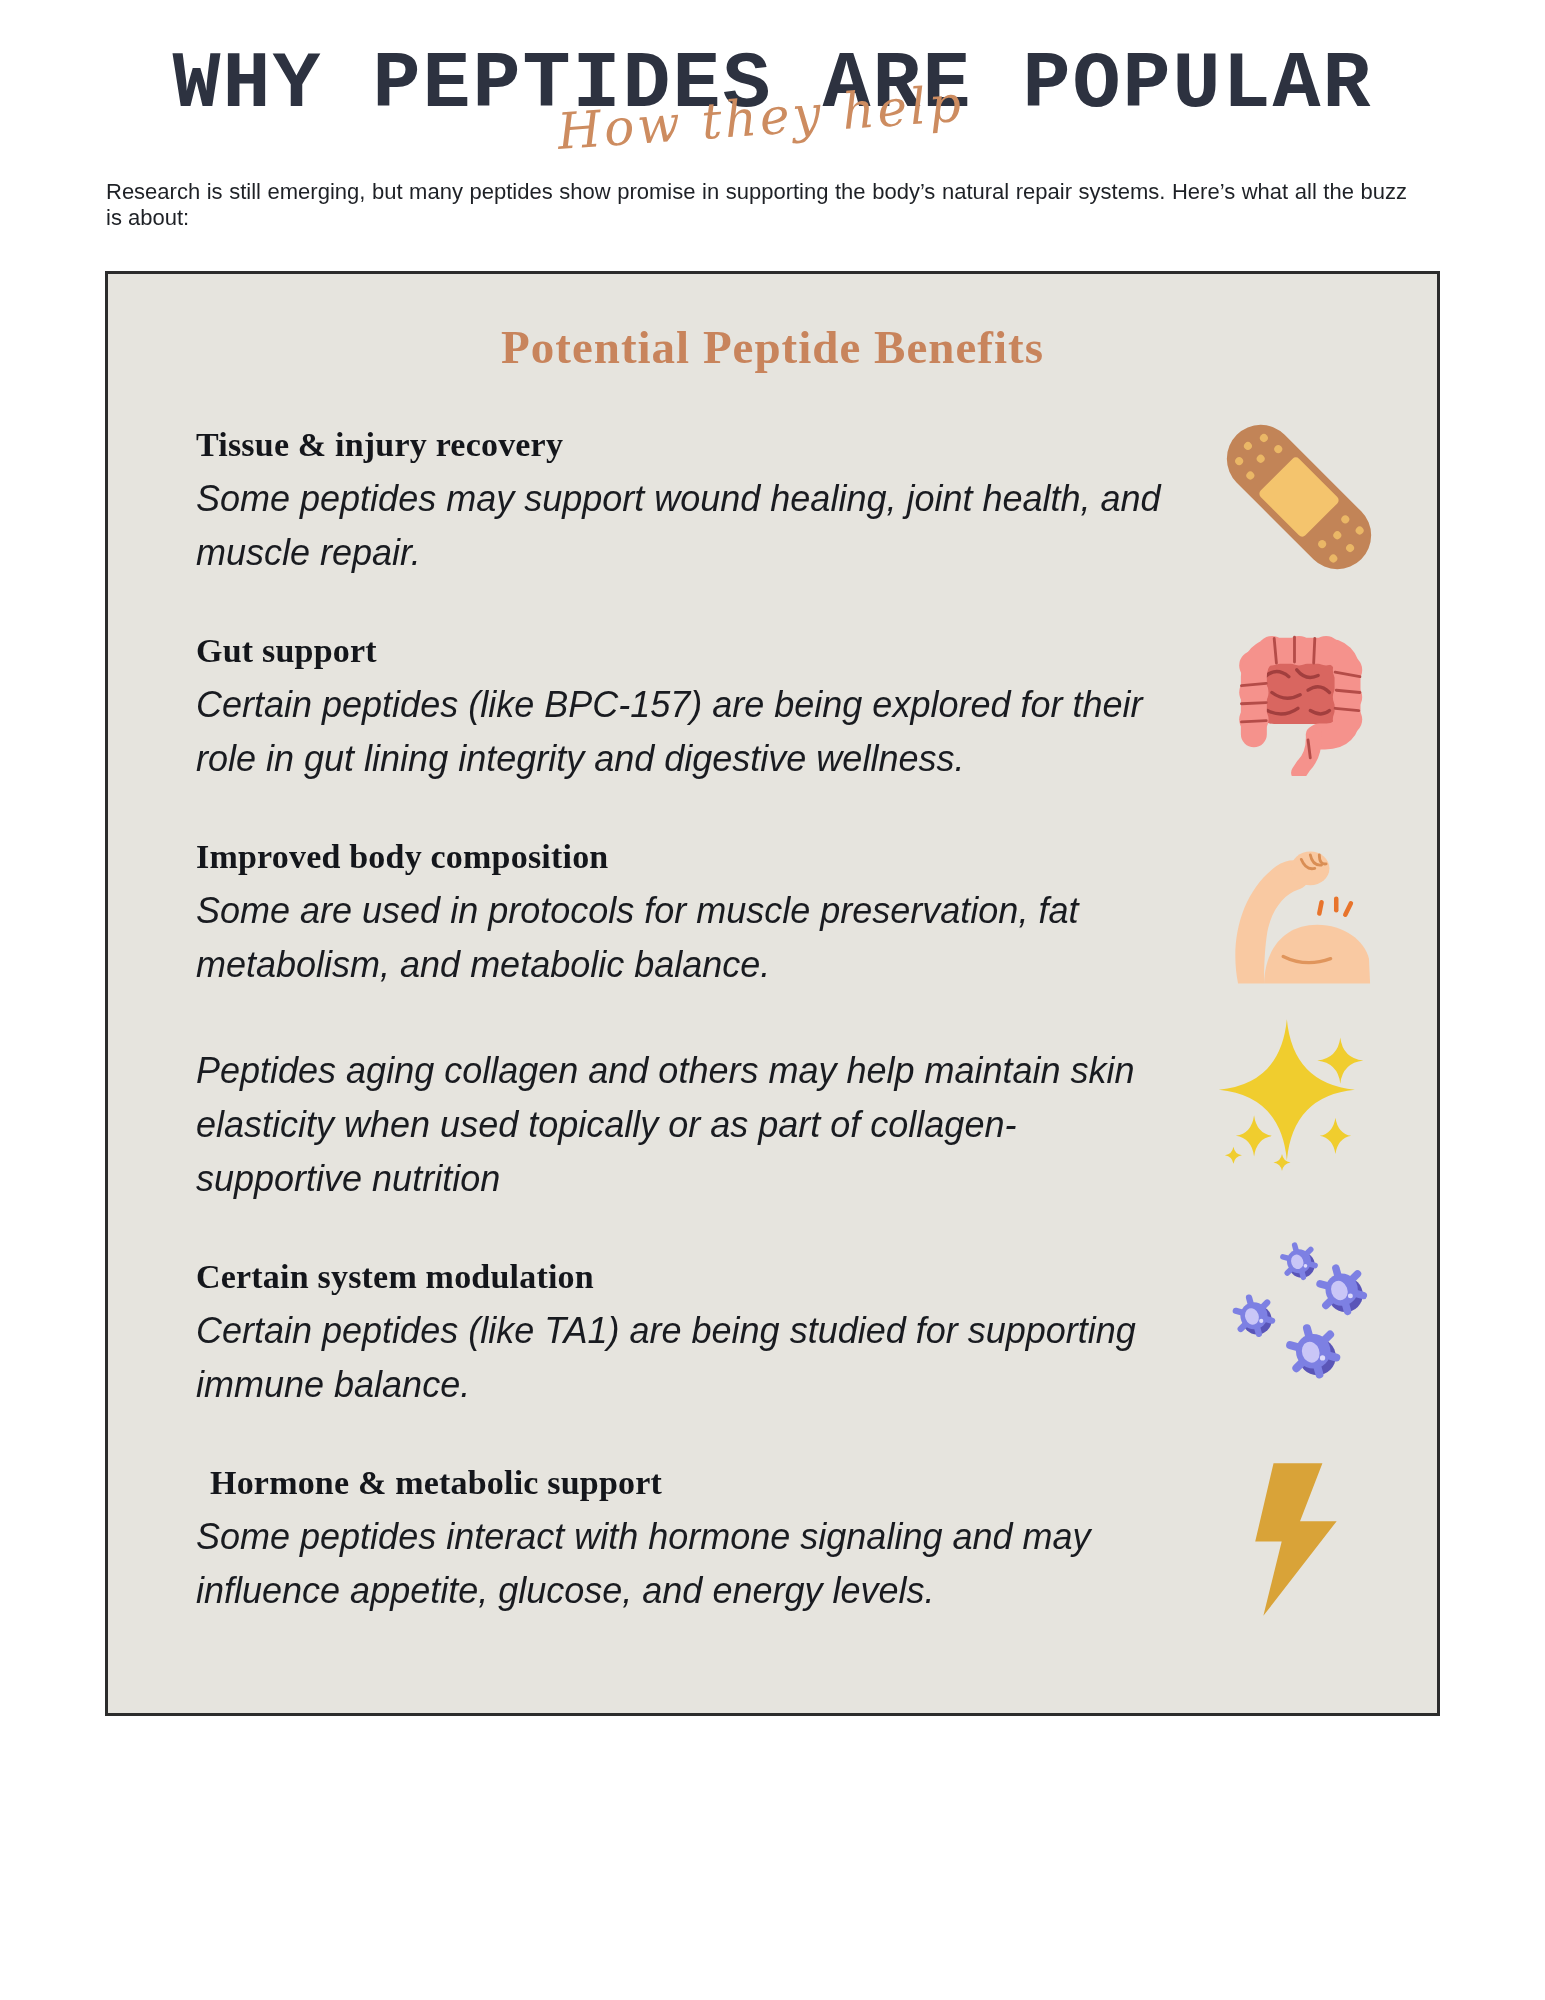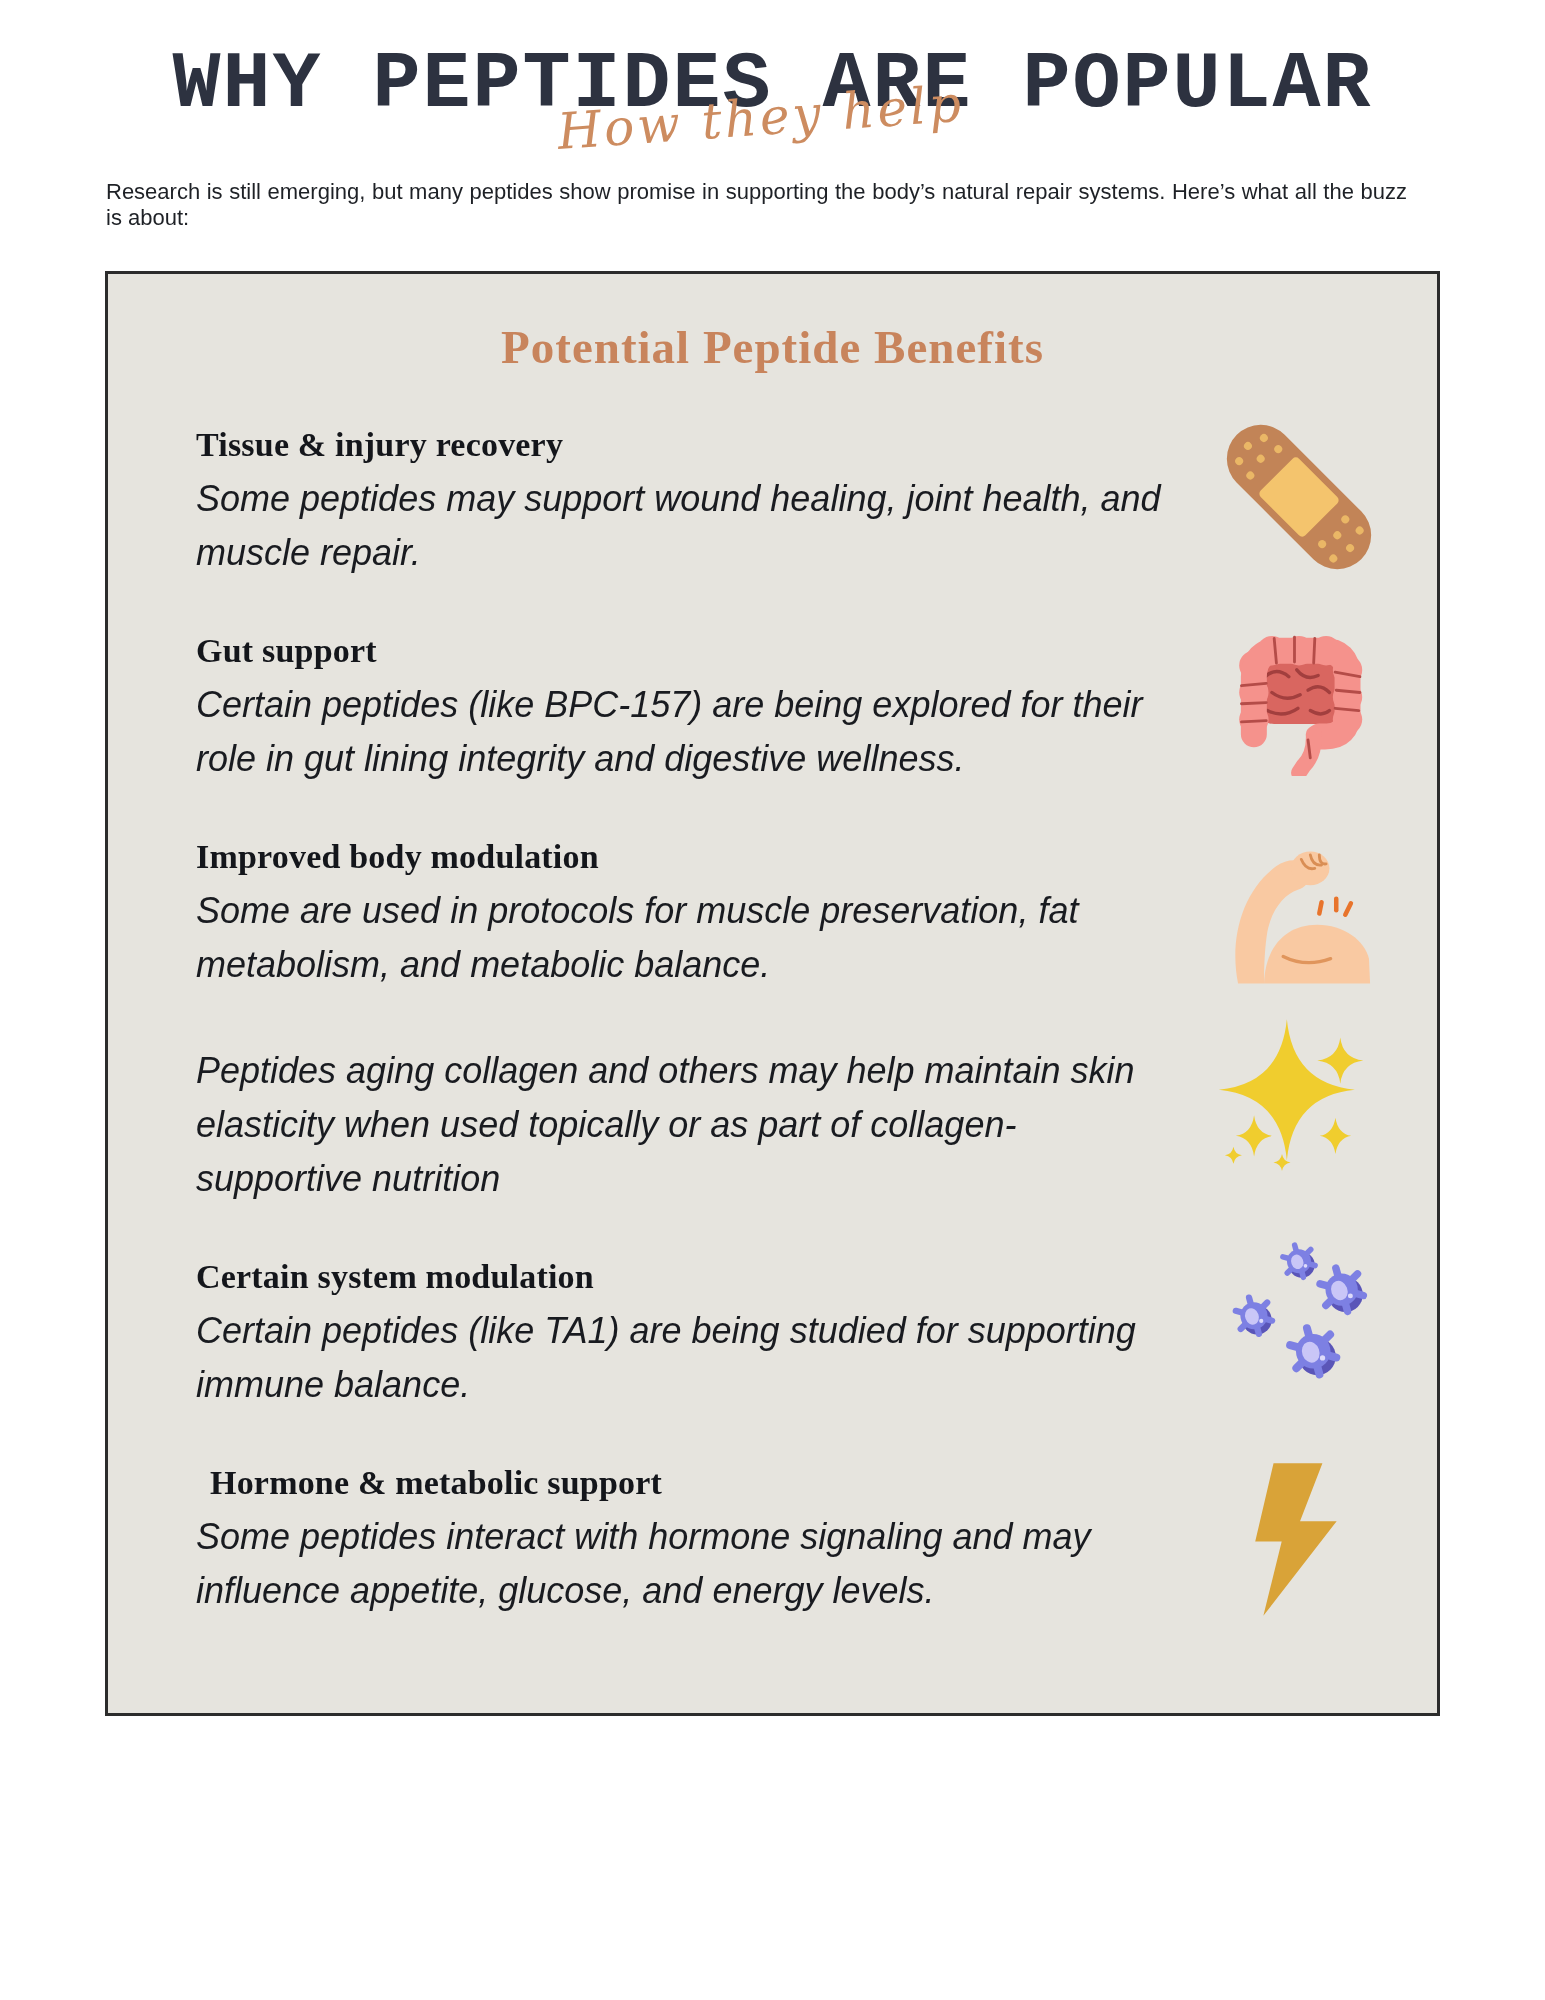"Improved body modulation" h3 { text: modulation -> composition }
